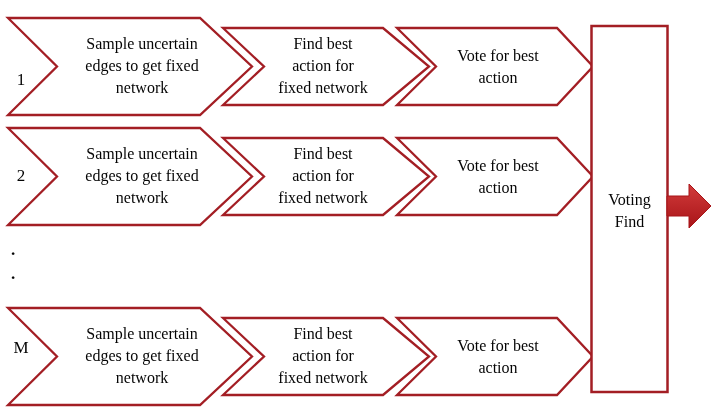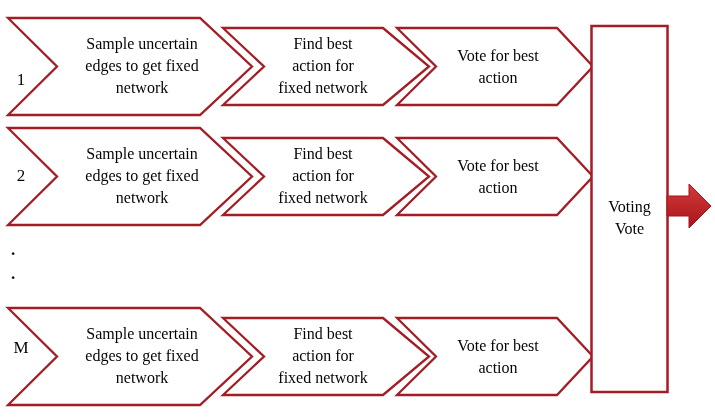"Voting" div.label { top: 196px -> 189px }
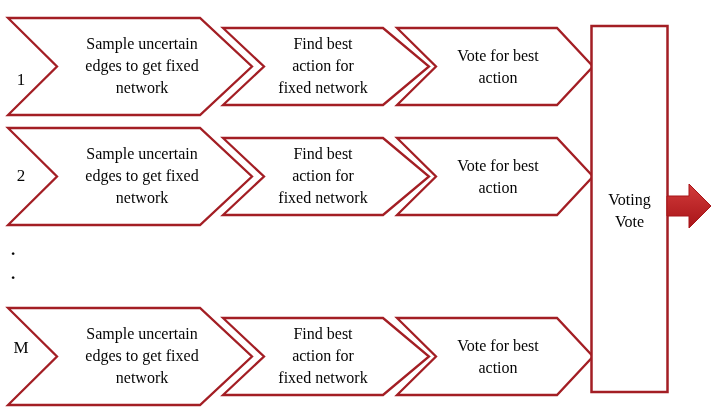"Vote" span { text: Vote -> Find }
